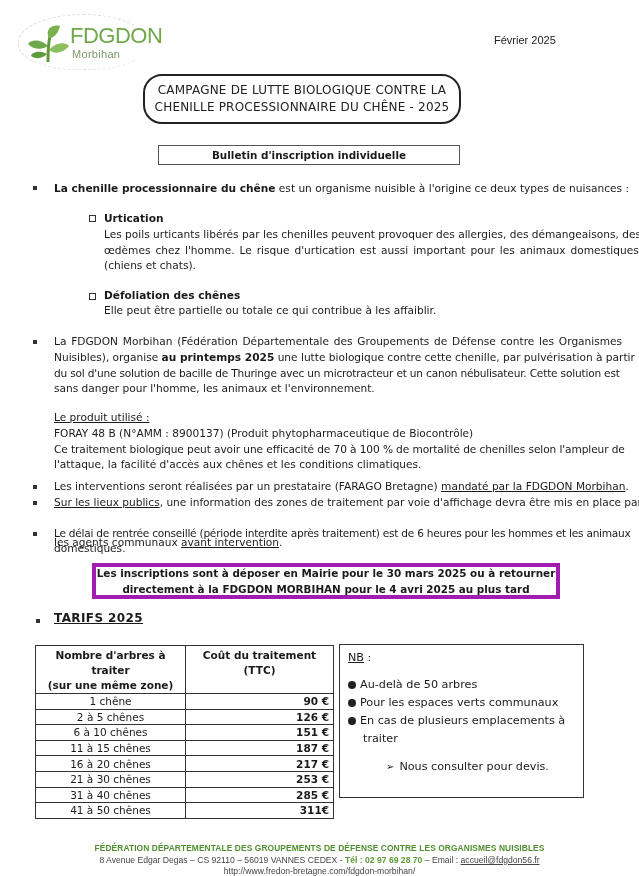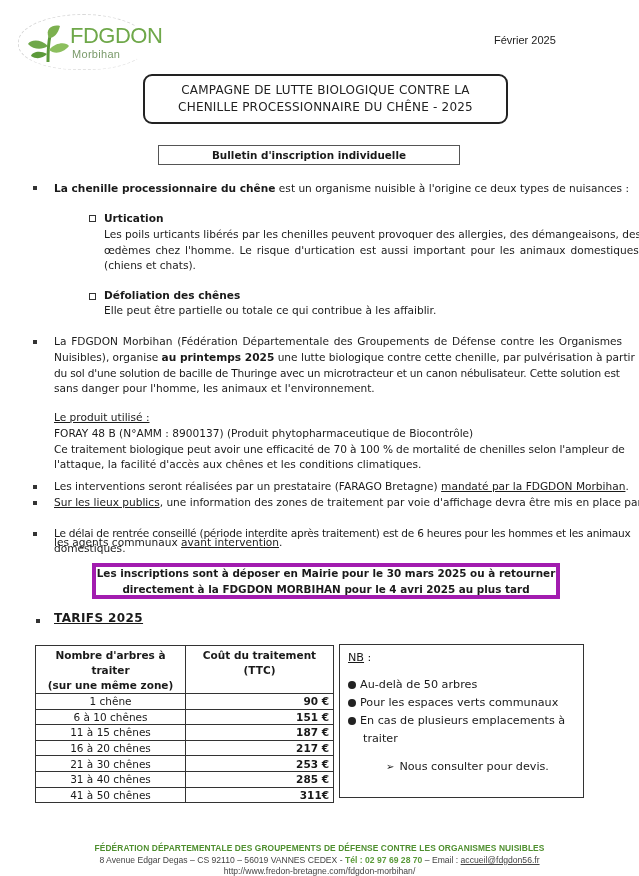"CAMPAGNE DE LUTTE BIOLOGIQUE CONTRE" .title-box { border-radius: 9px -> 19px; width: 365px -> 318px }
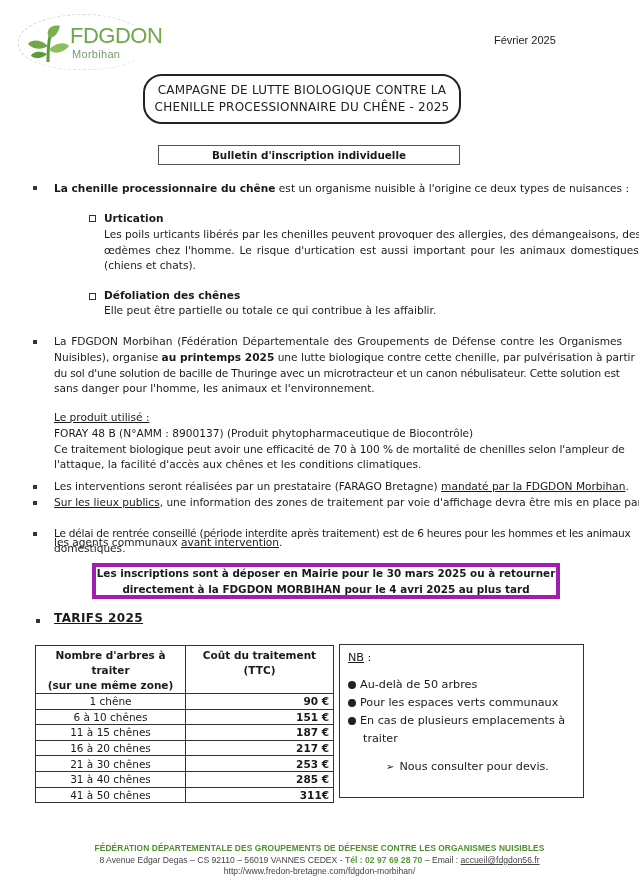"2 à 5 chênes" tr { html: none -> <tr> <td>2 à 5 chênes</td> <td>126 €</td> </tr> }
